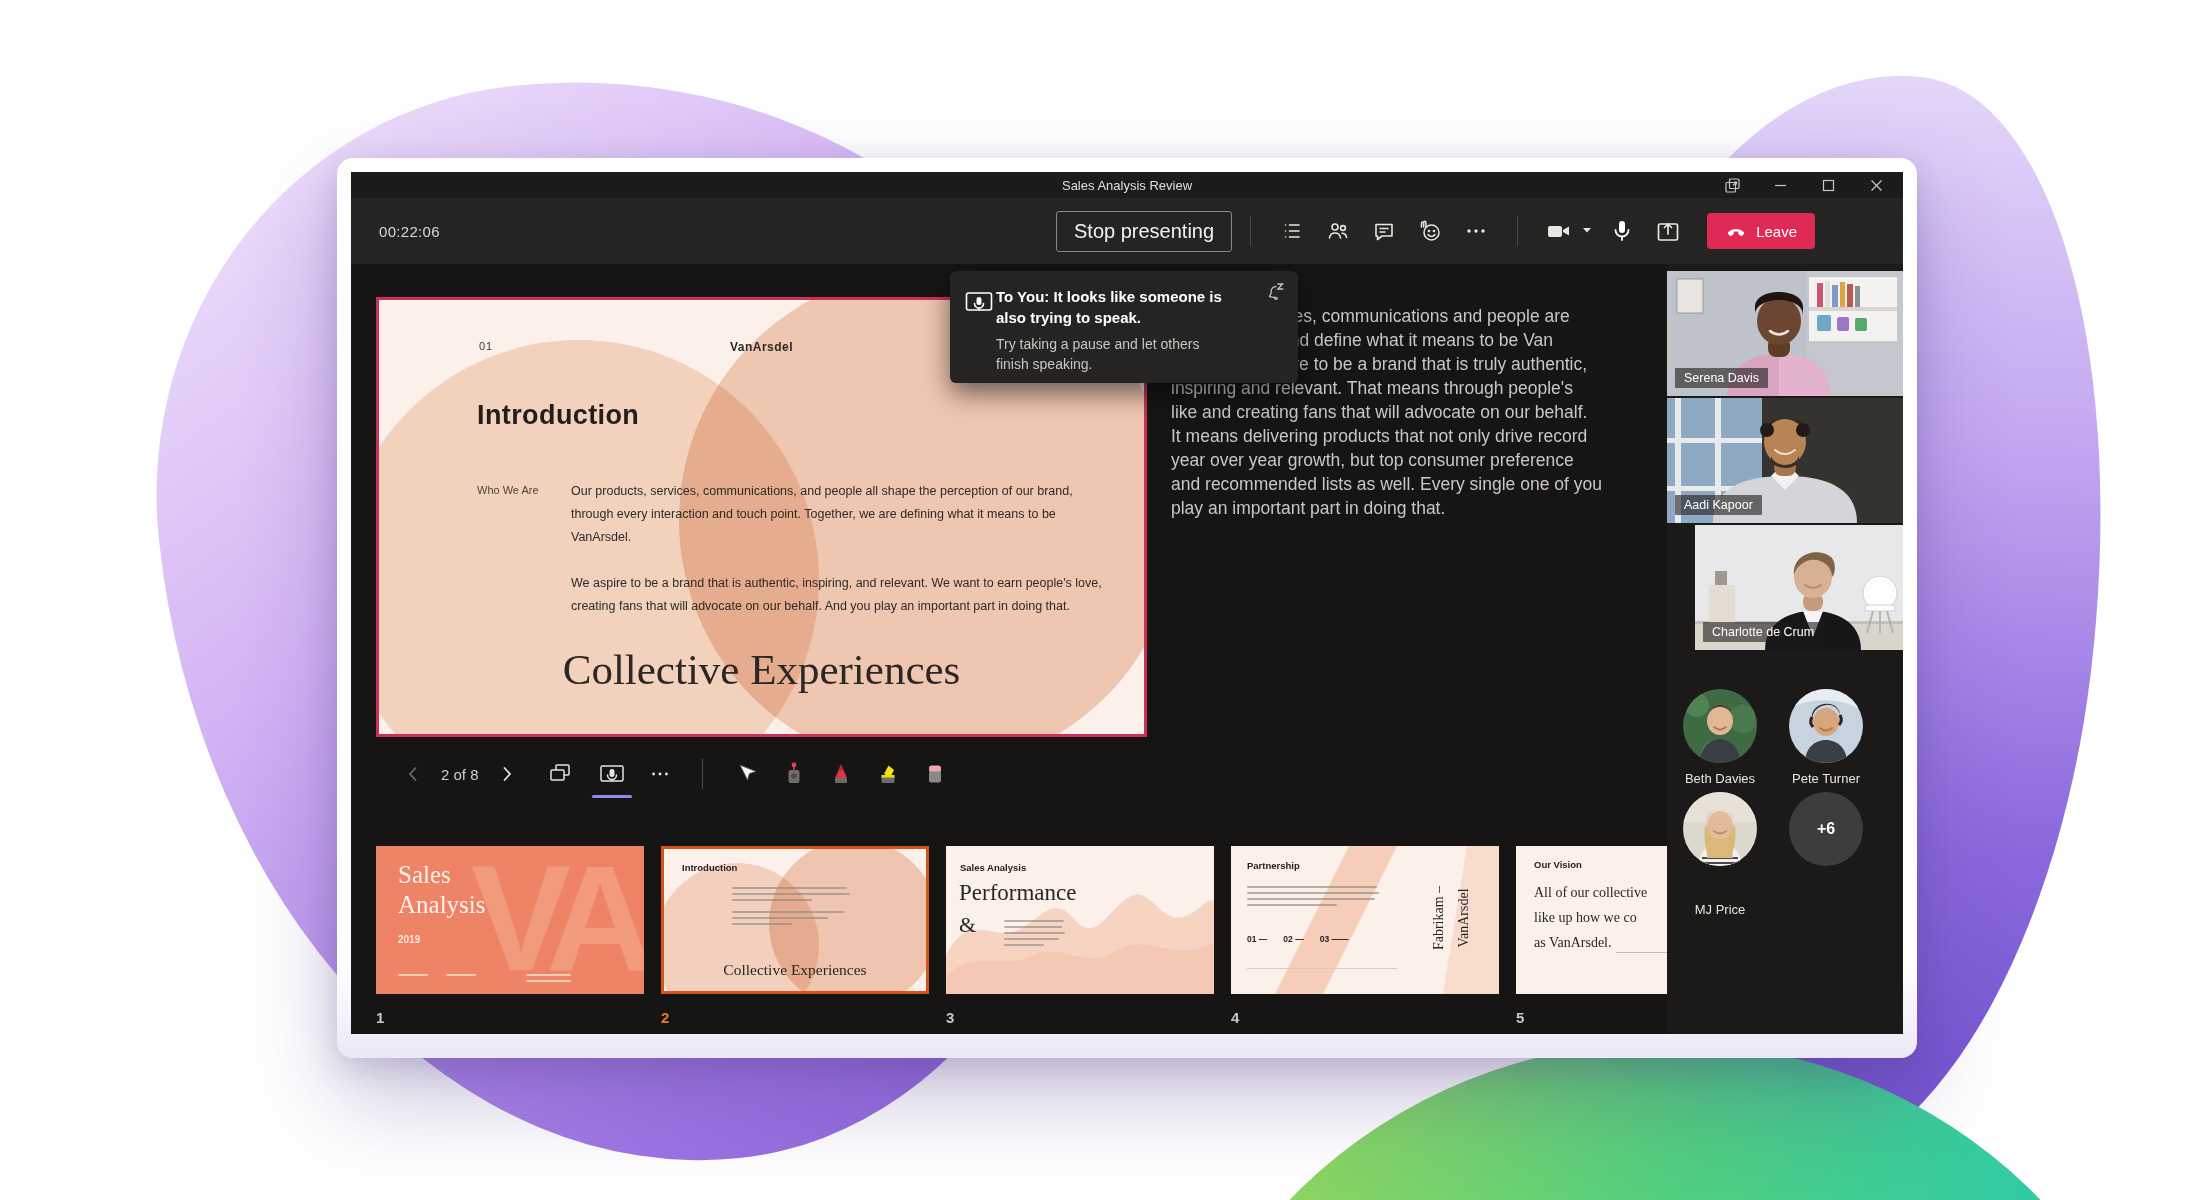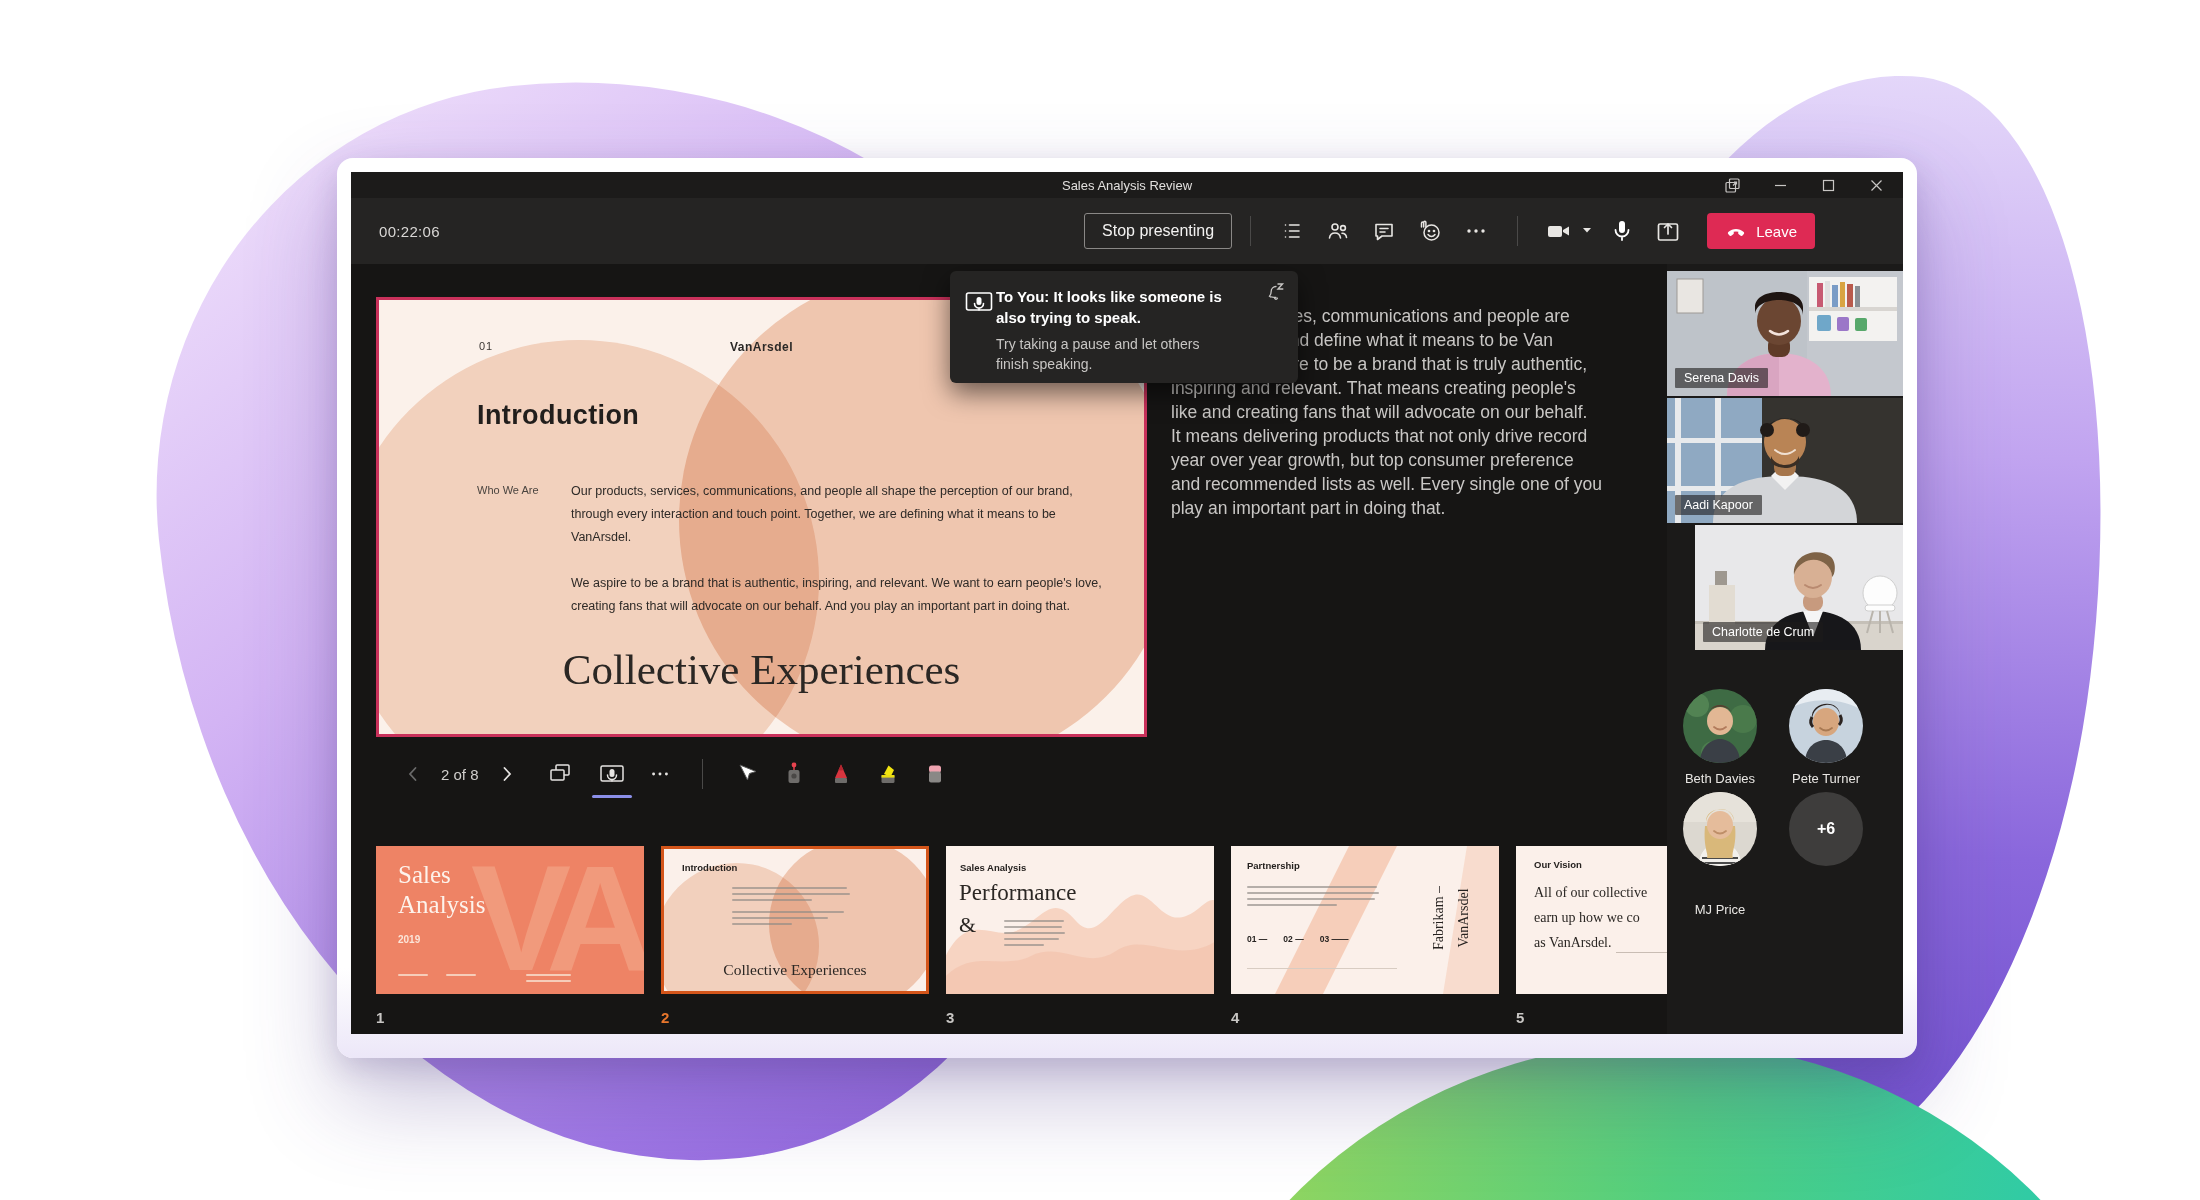"Stop presenting" .btn-stop { font-size: 16px -> 20px }
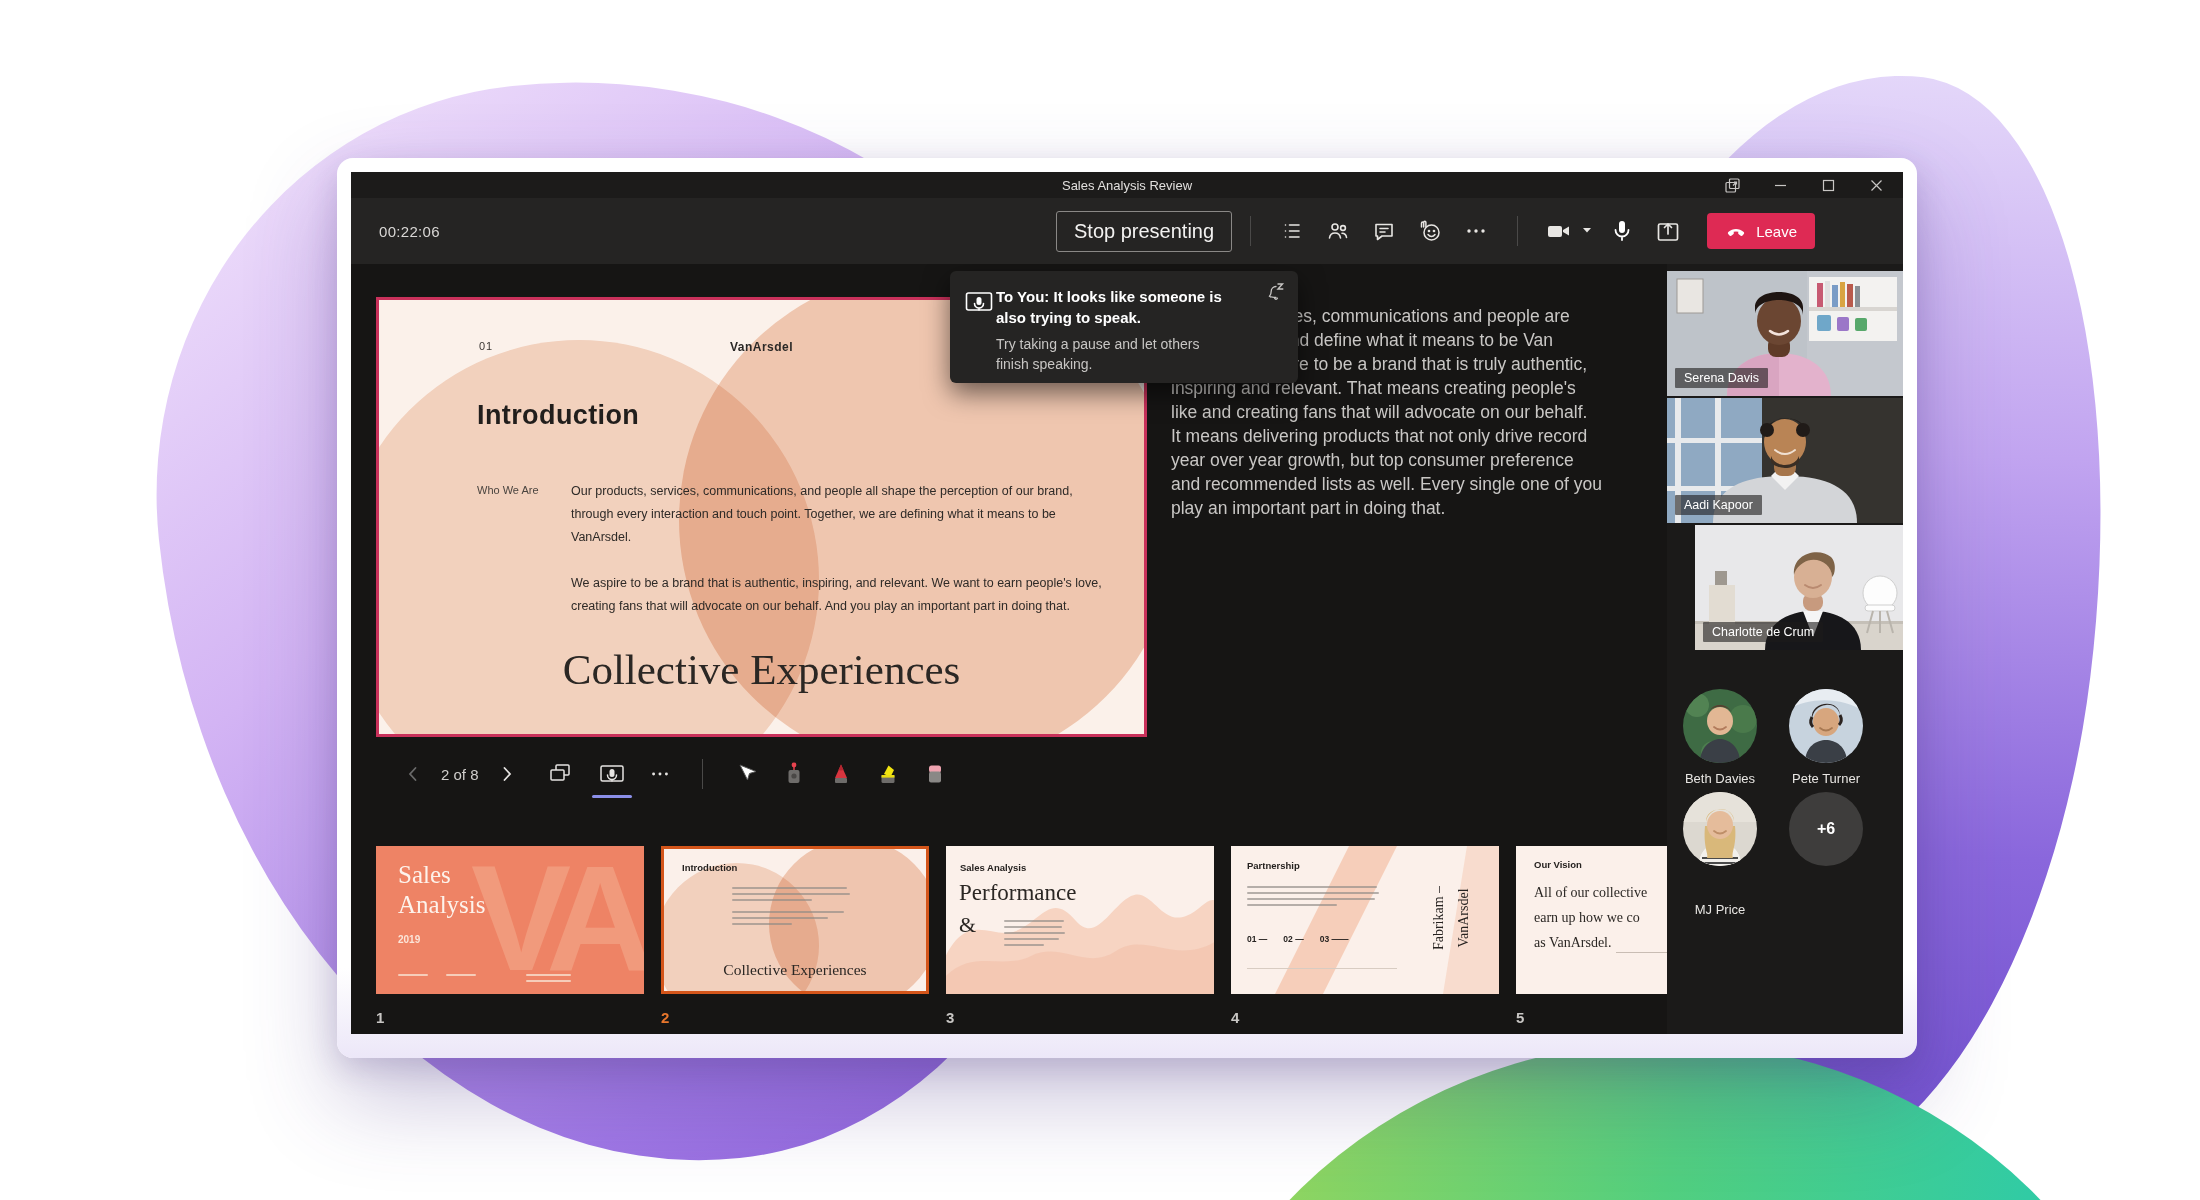"inspiring and relevant. That means" div { text: creating -> through }
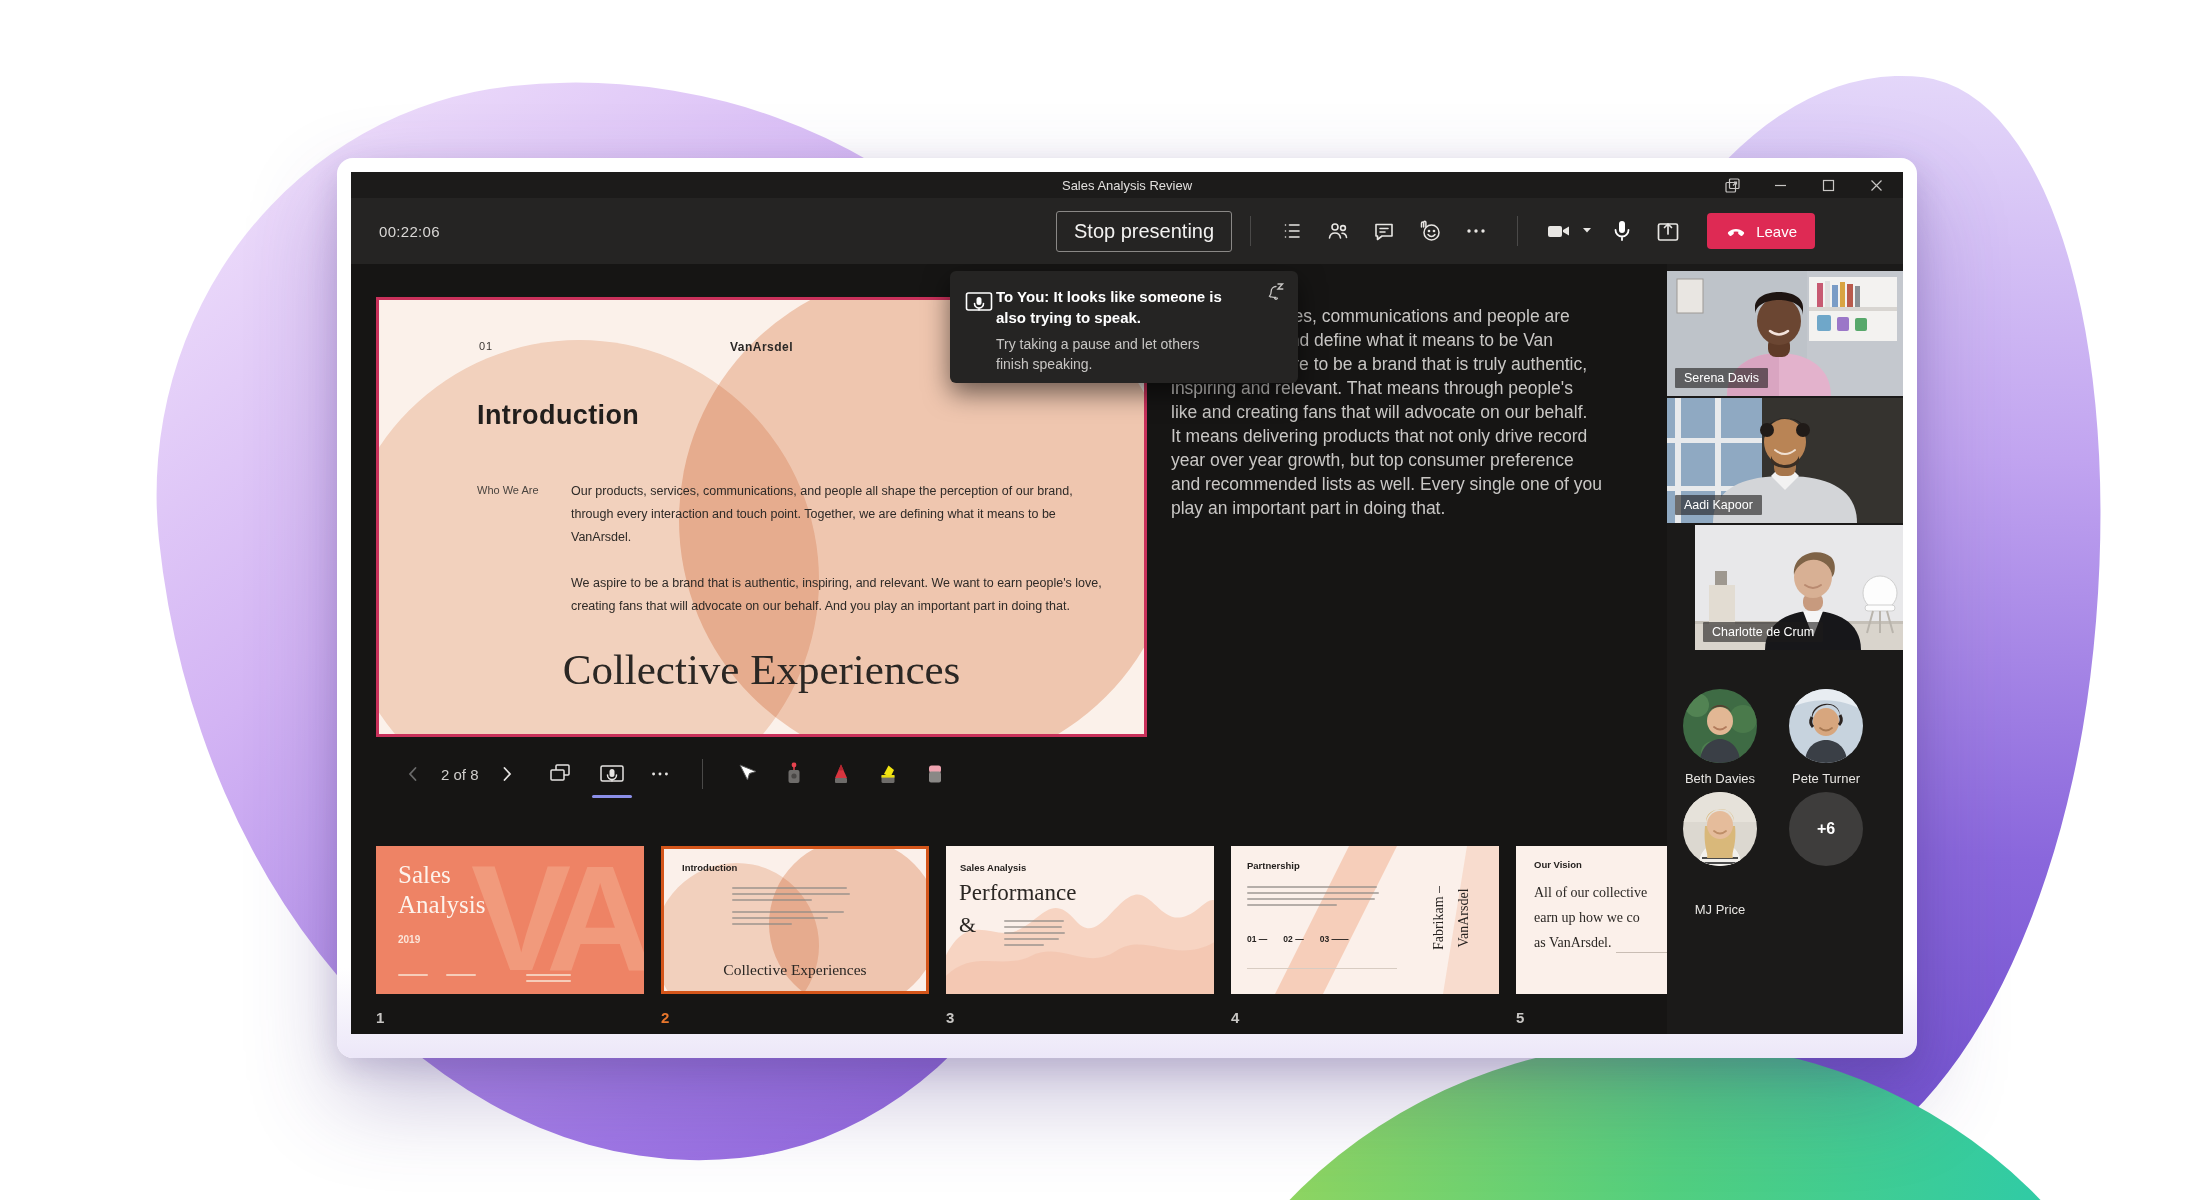"earn up how we co" div { text: earn -> like }
